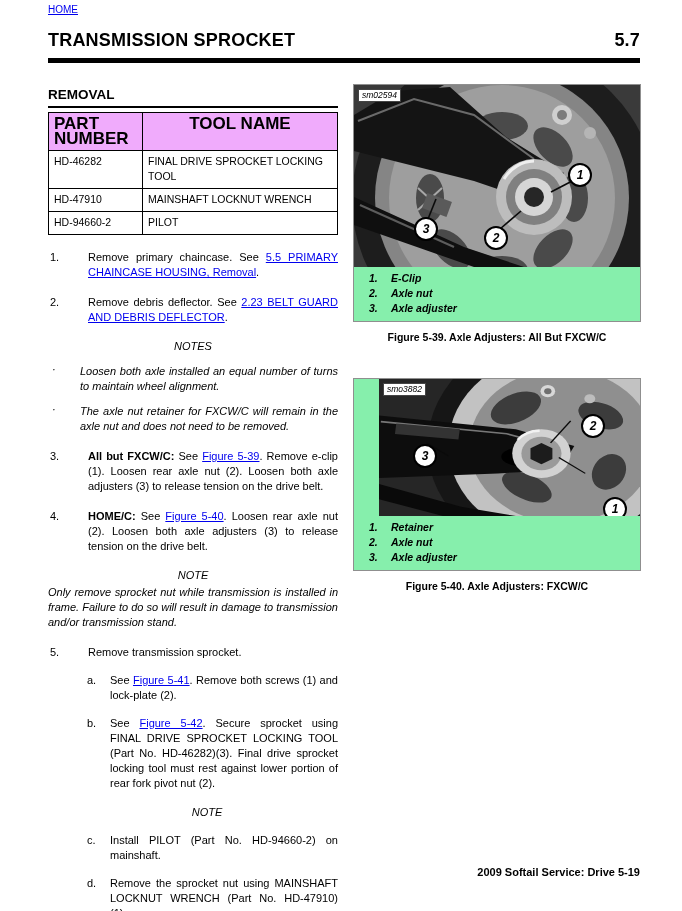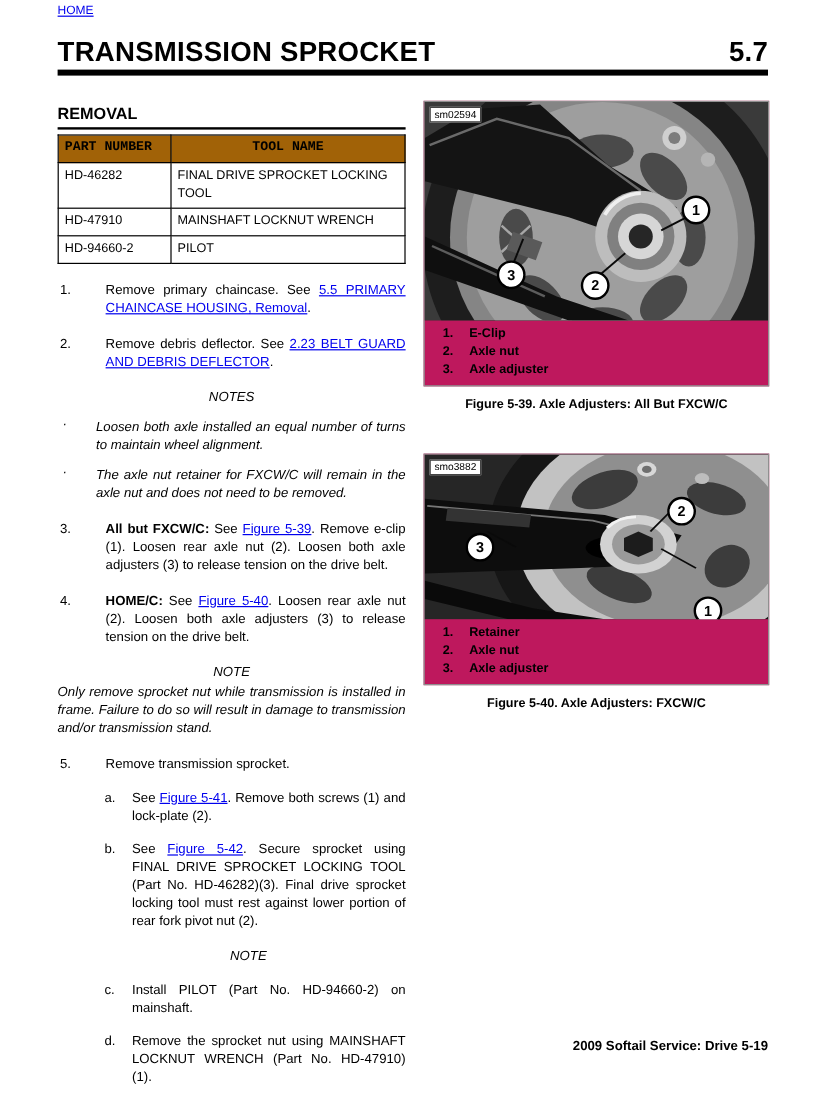"TRANSMISSION SPROCKET" .title-row { font-size: 23px -> 18px }
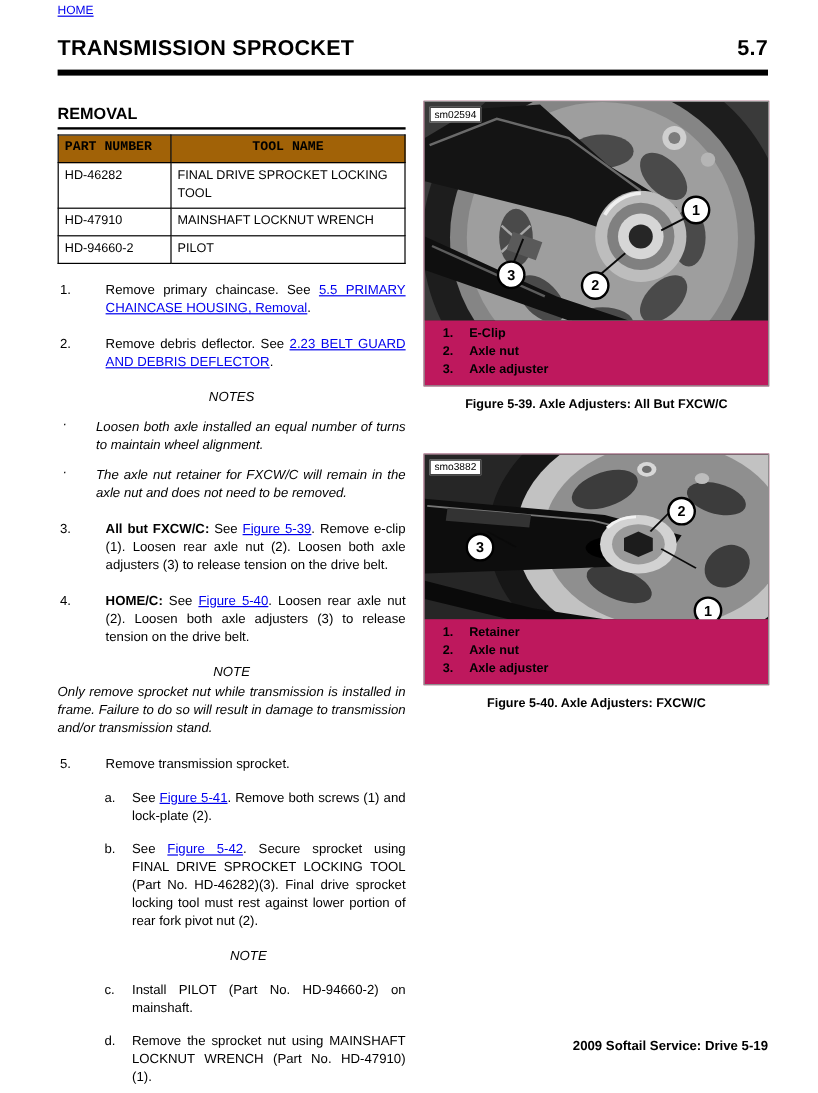"sm02594" .figbox { background: #be185d -> #86efac; font-style: none -> italic }
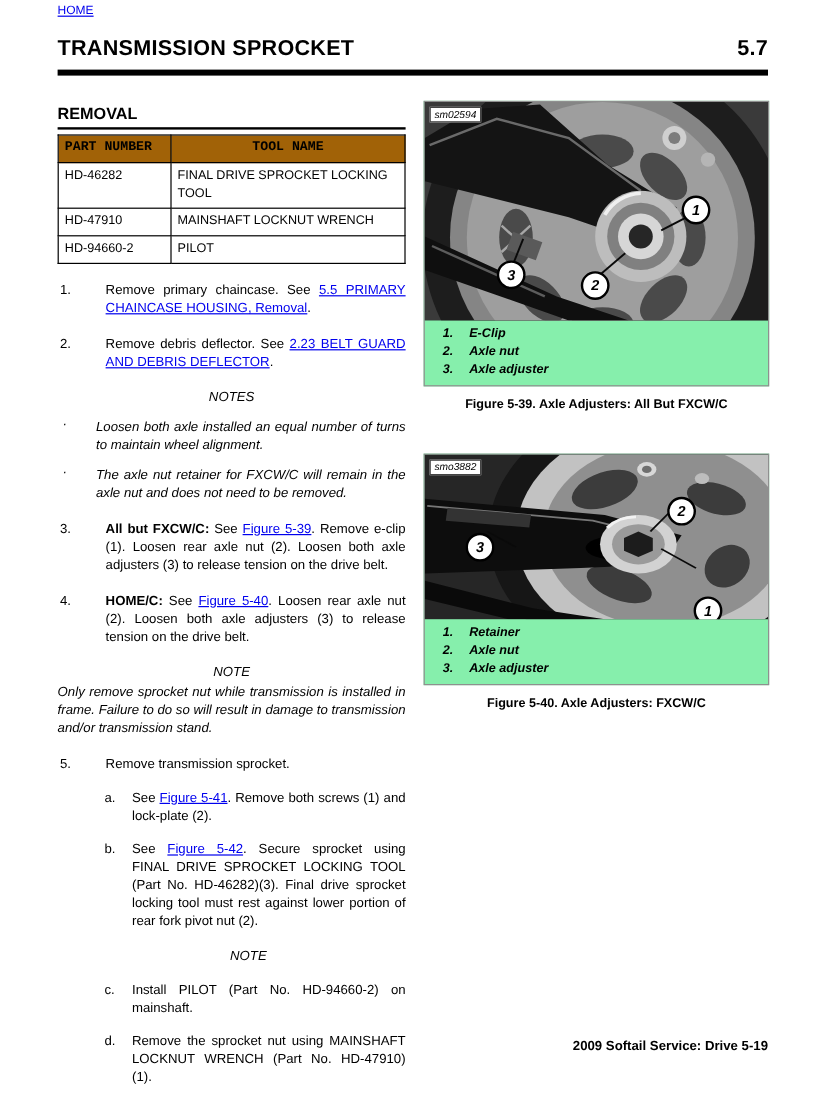"PART NUMBER" table.tools th { background: #a16207 -> #f0abfc; font-family: Liberation Mono, monospace -> none; font-size: 11px -> 17px }
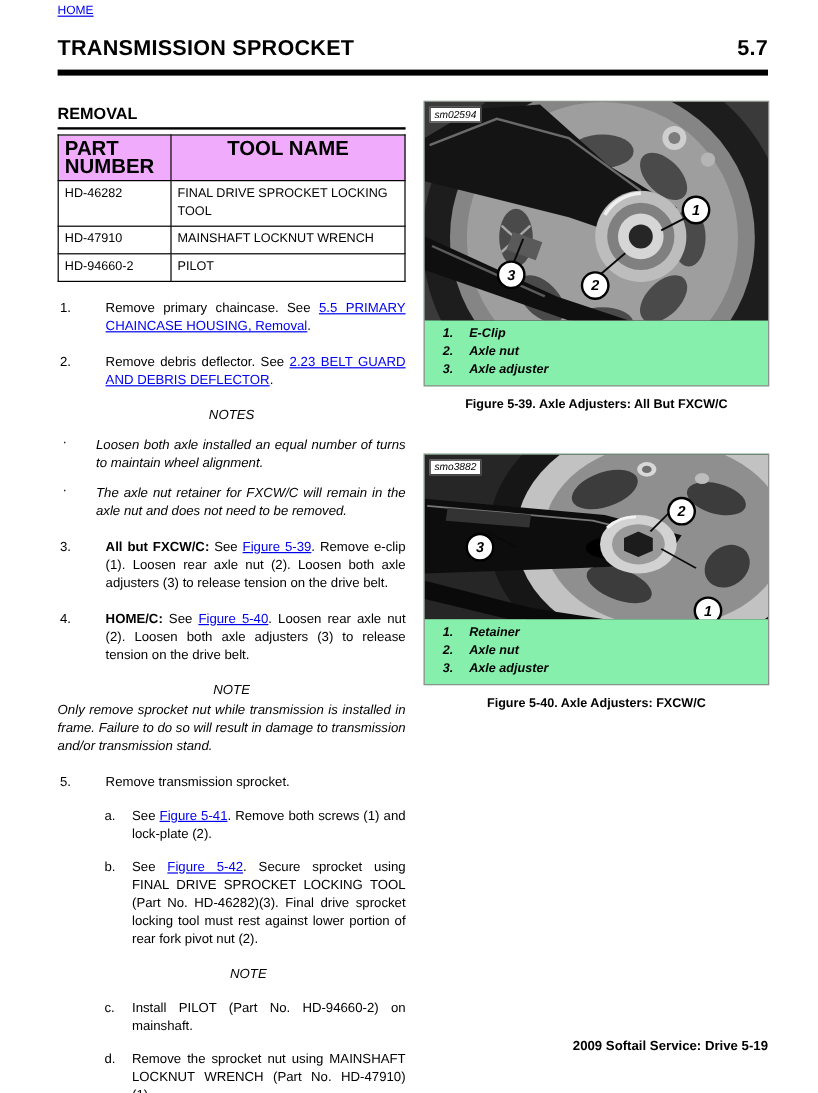"smo3882" .photo.p2 { margin-left: none -> 25px }
